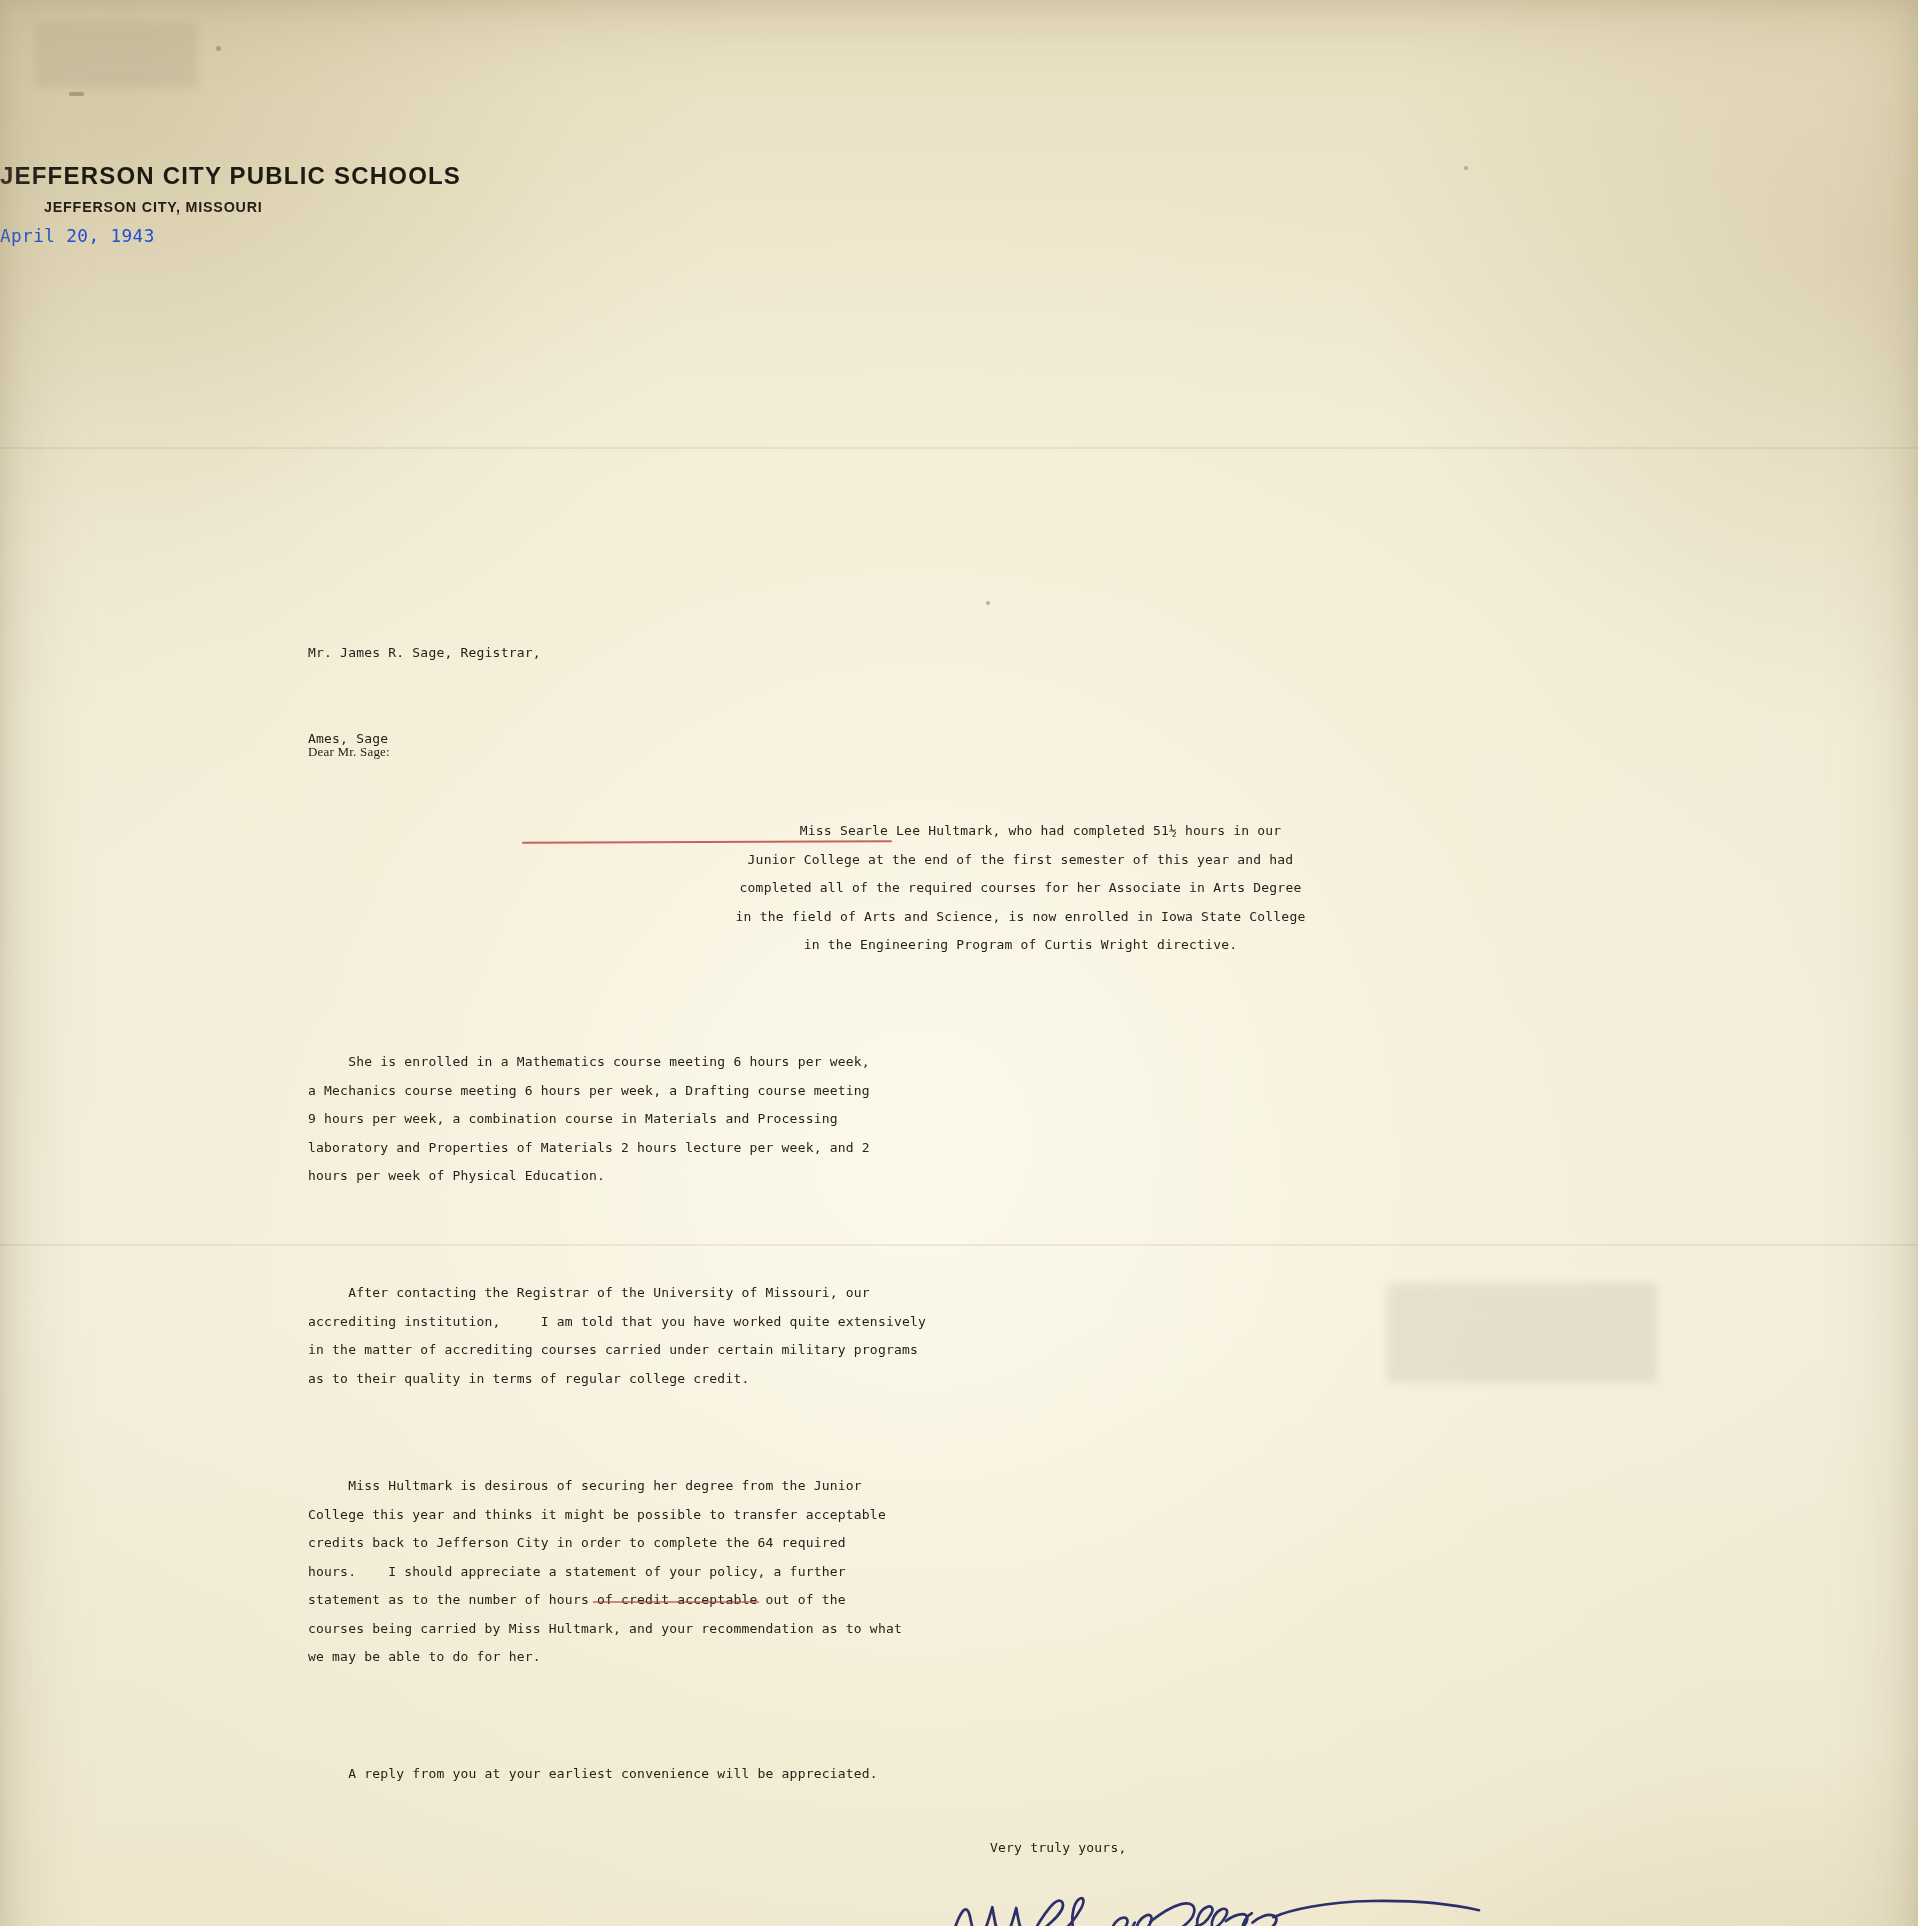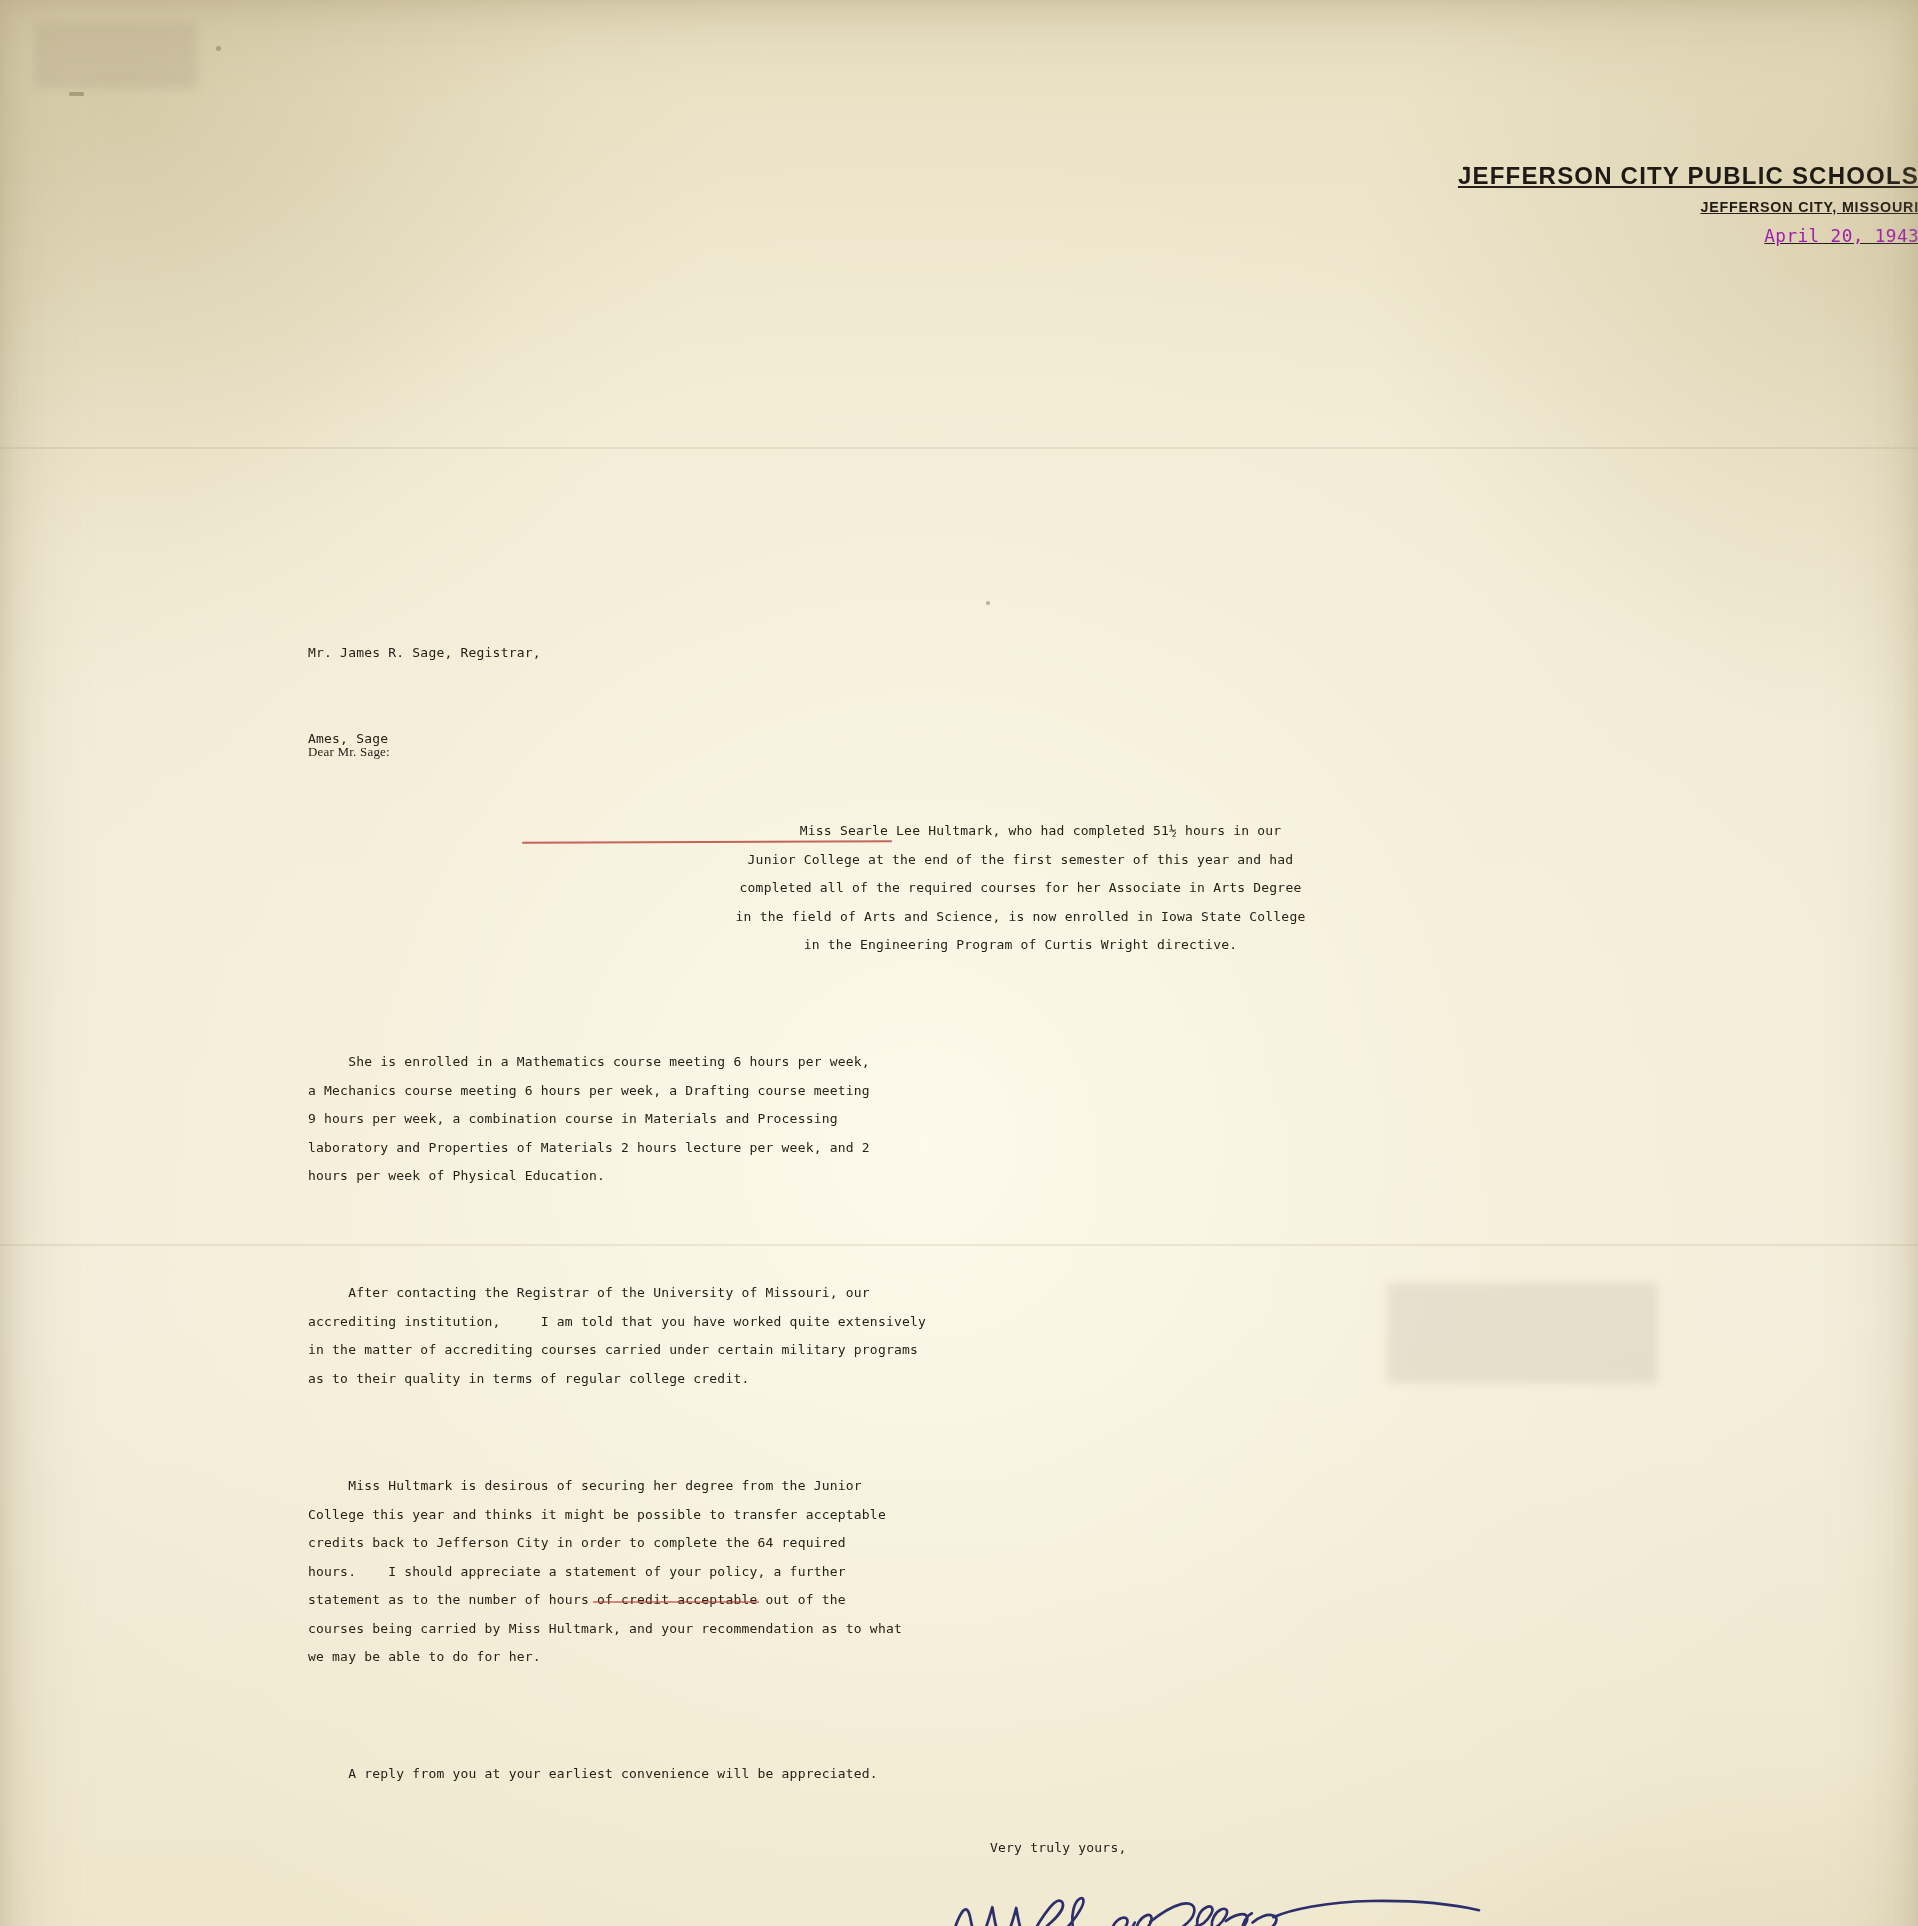"JEFFERSON CITY PUBLIC SCHOOLS" .letterhead { text-align: right -> left; text-decoration: underline -> none }
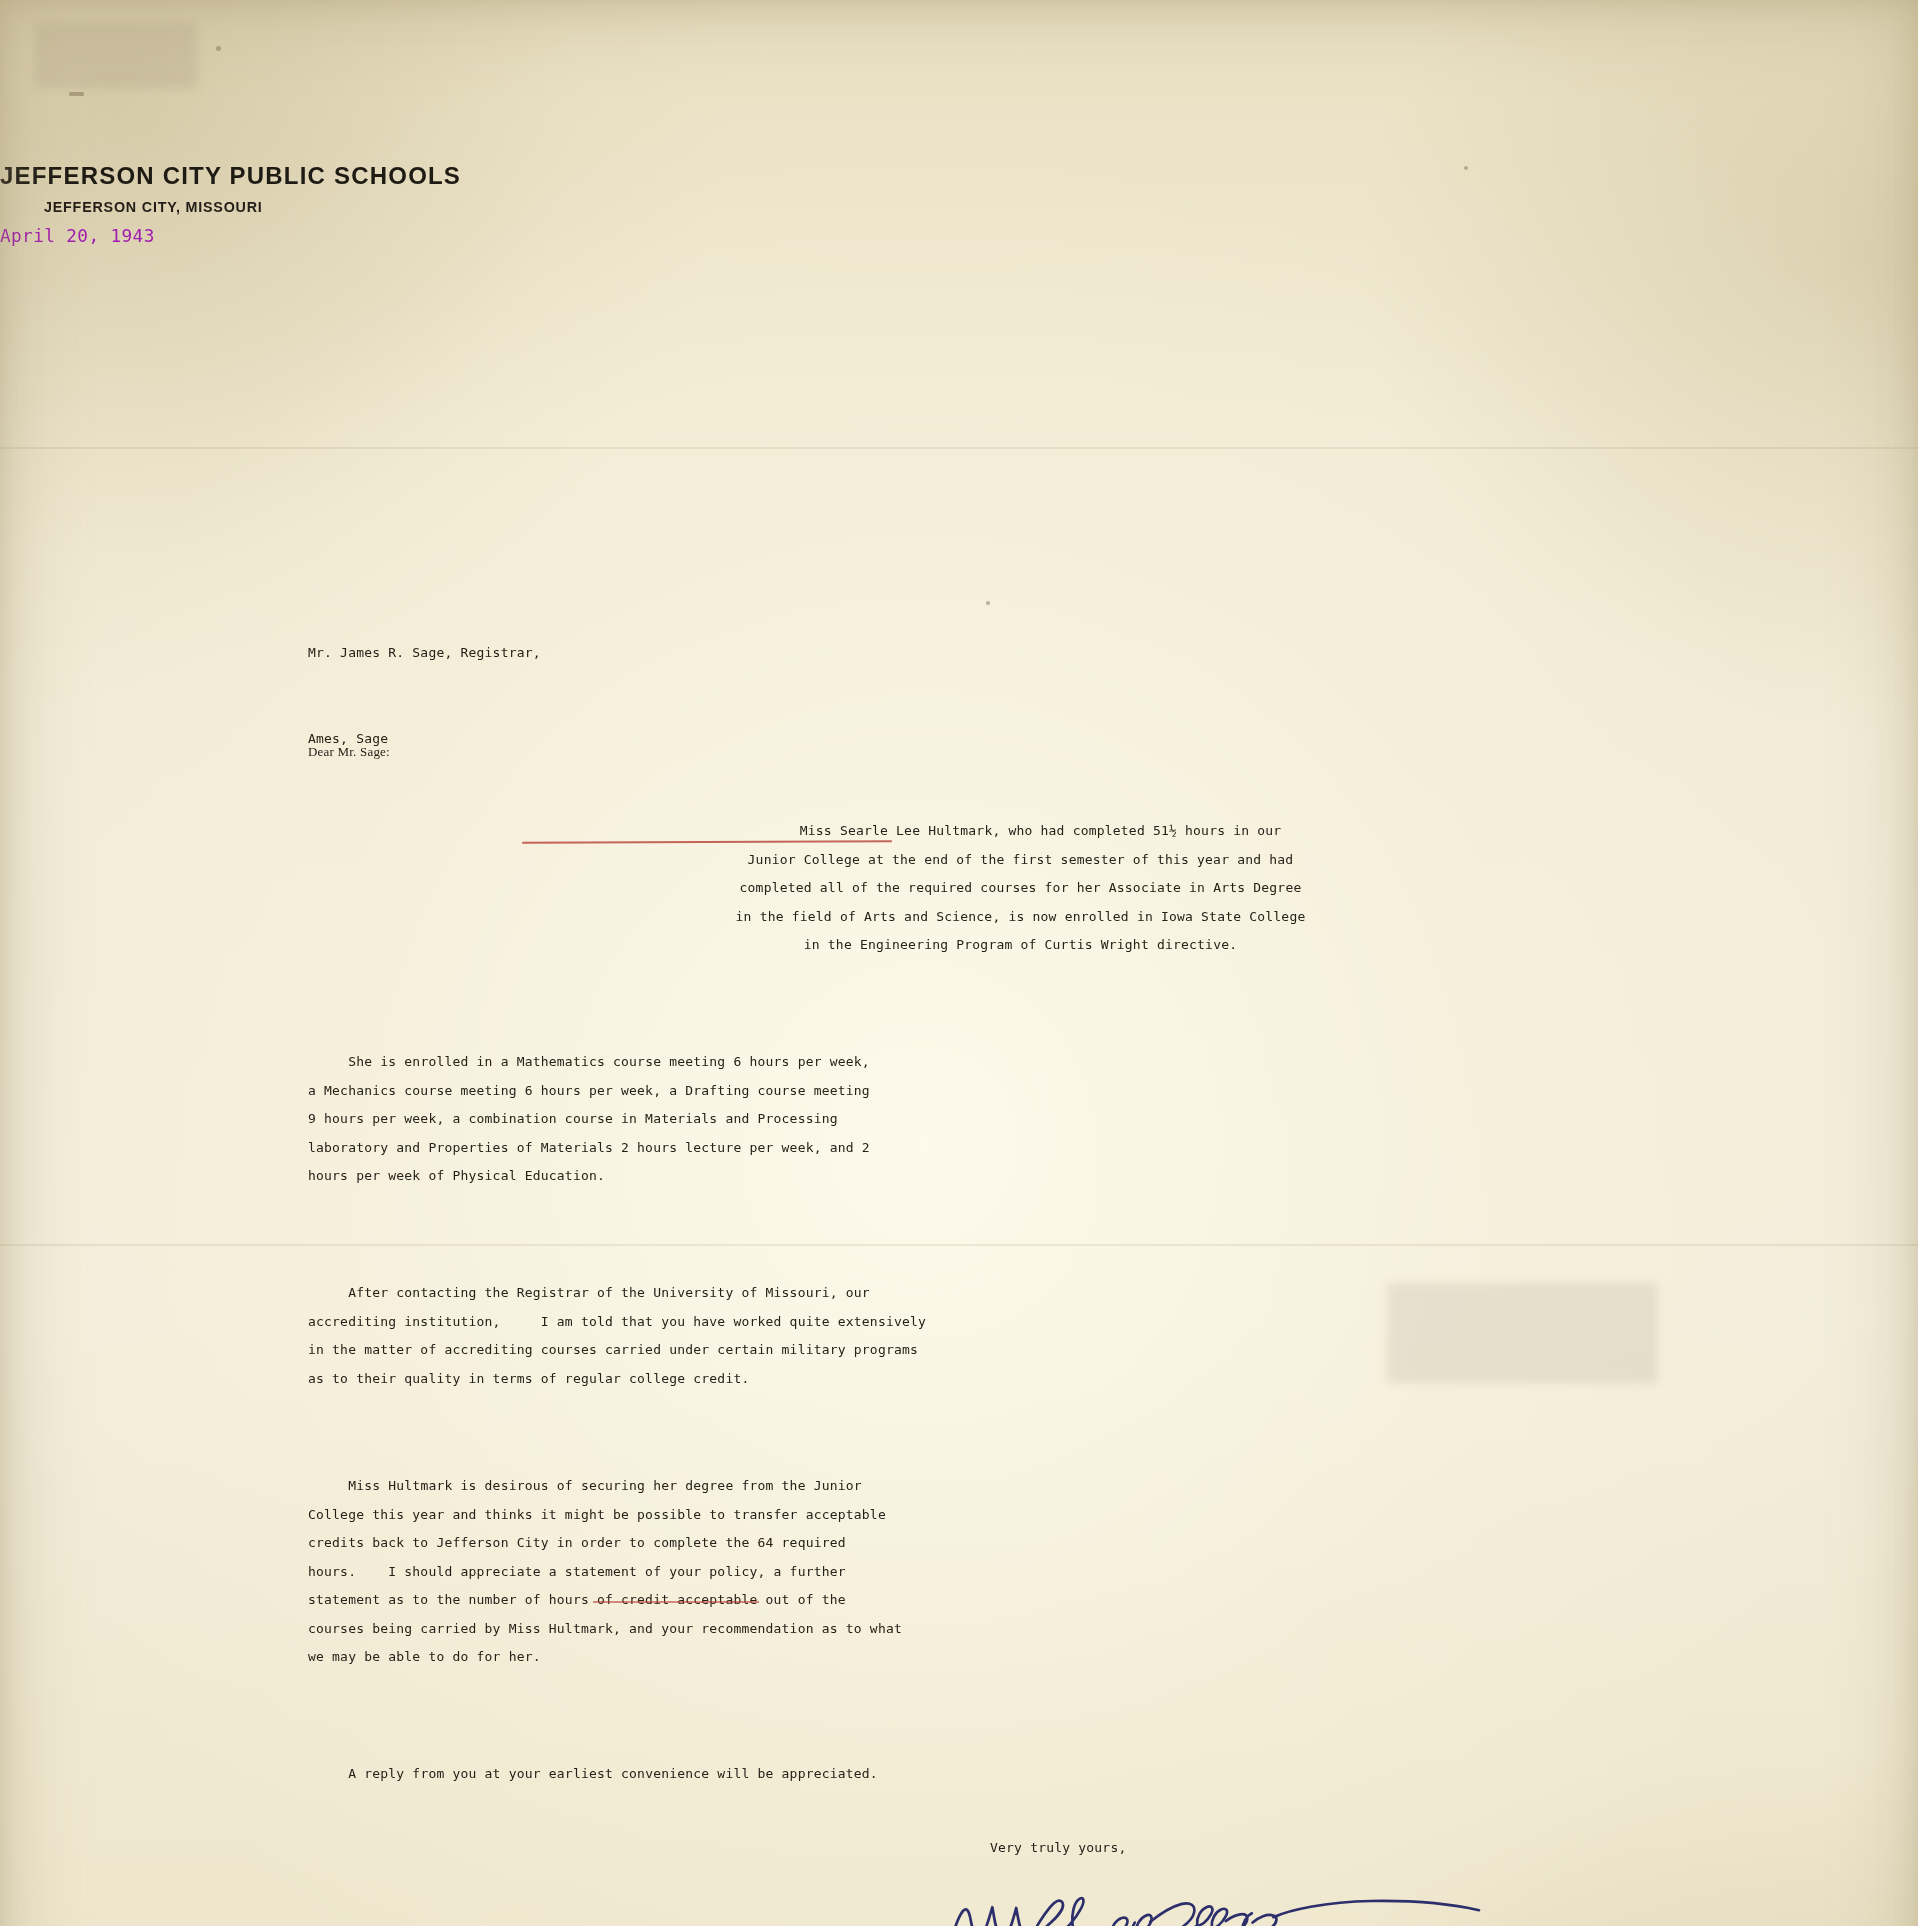"April 20, 1943" .lh-date { color: #a21caf -> #1d4ed8 }
